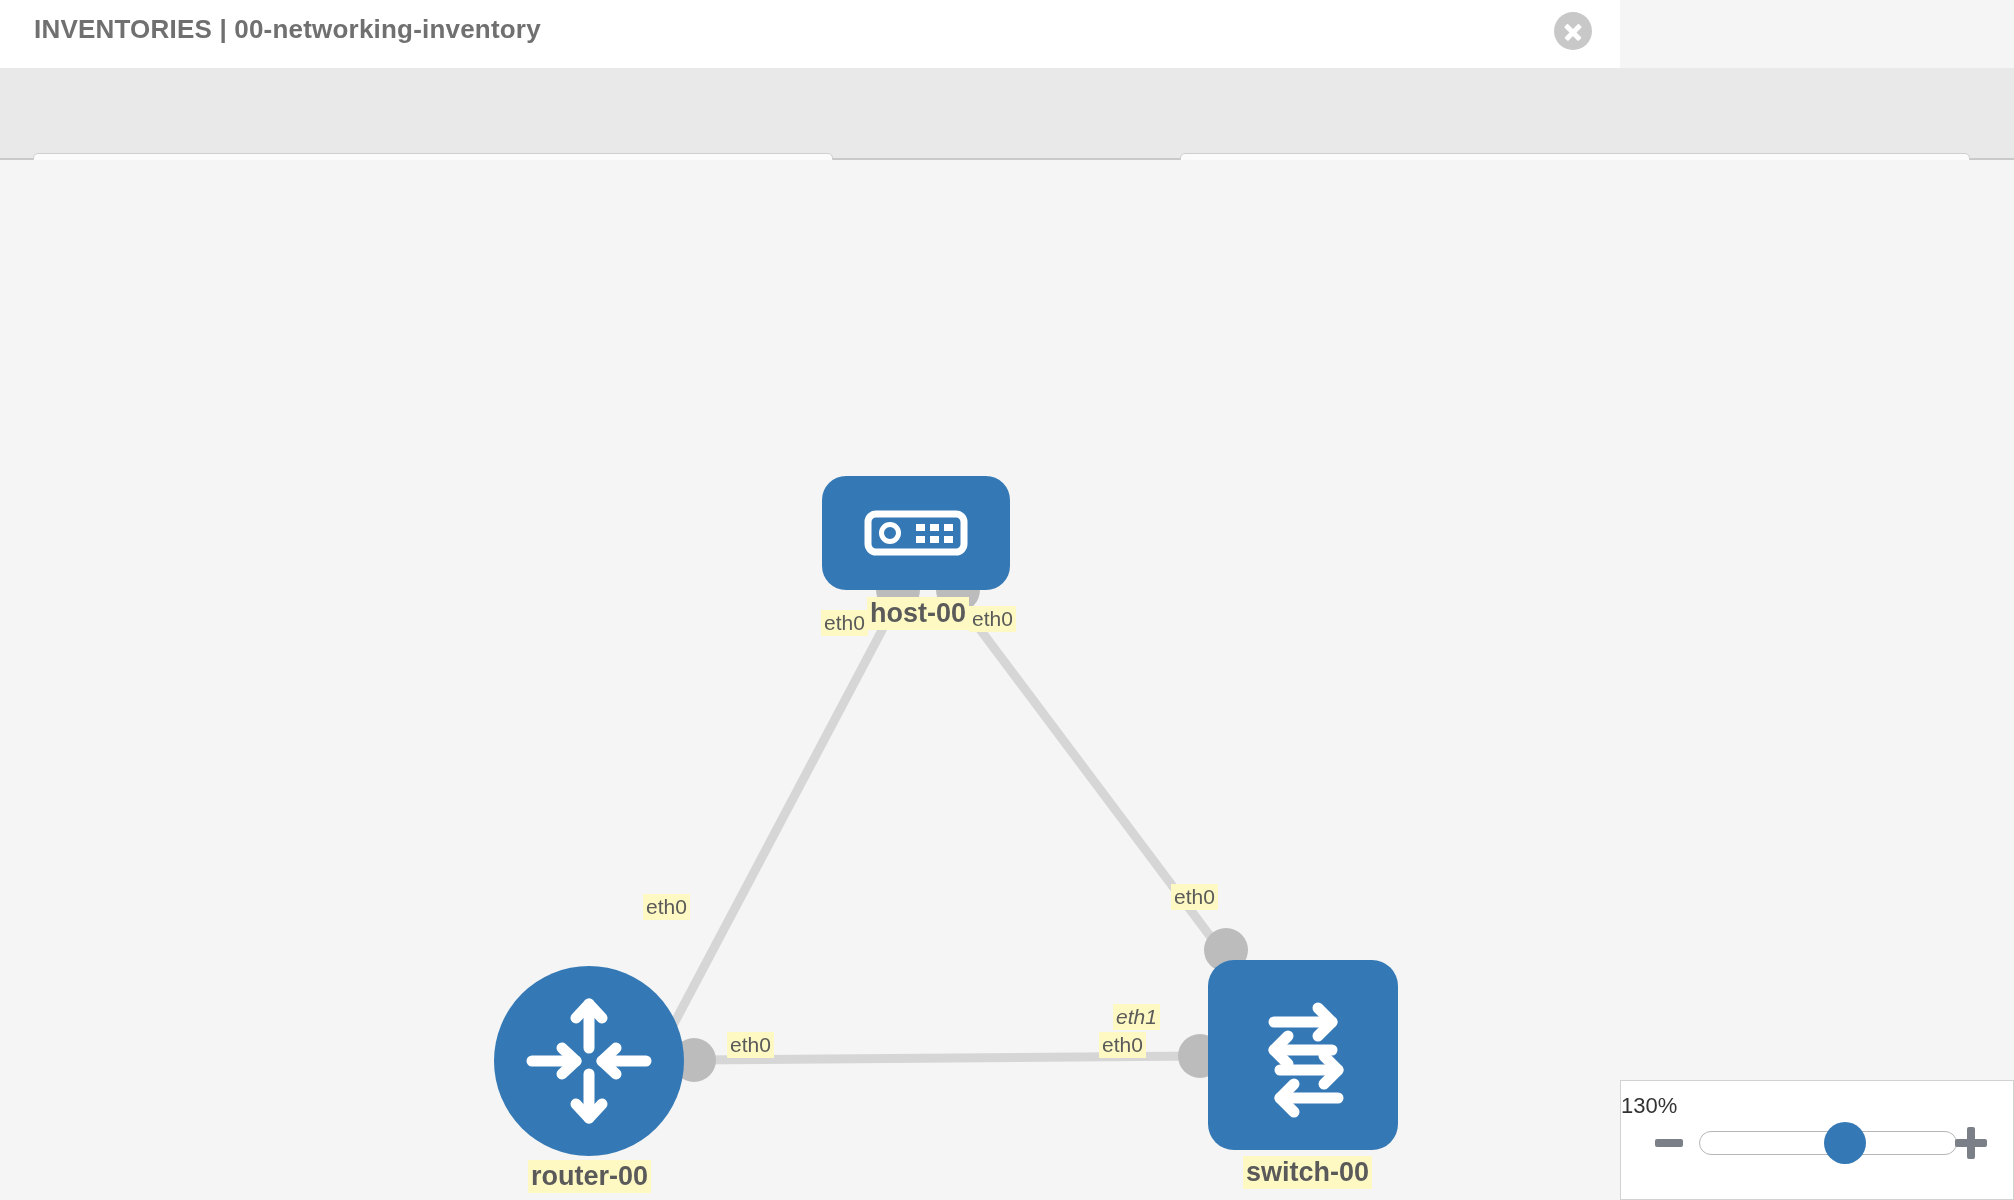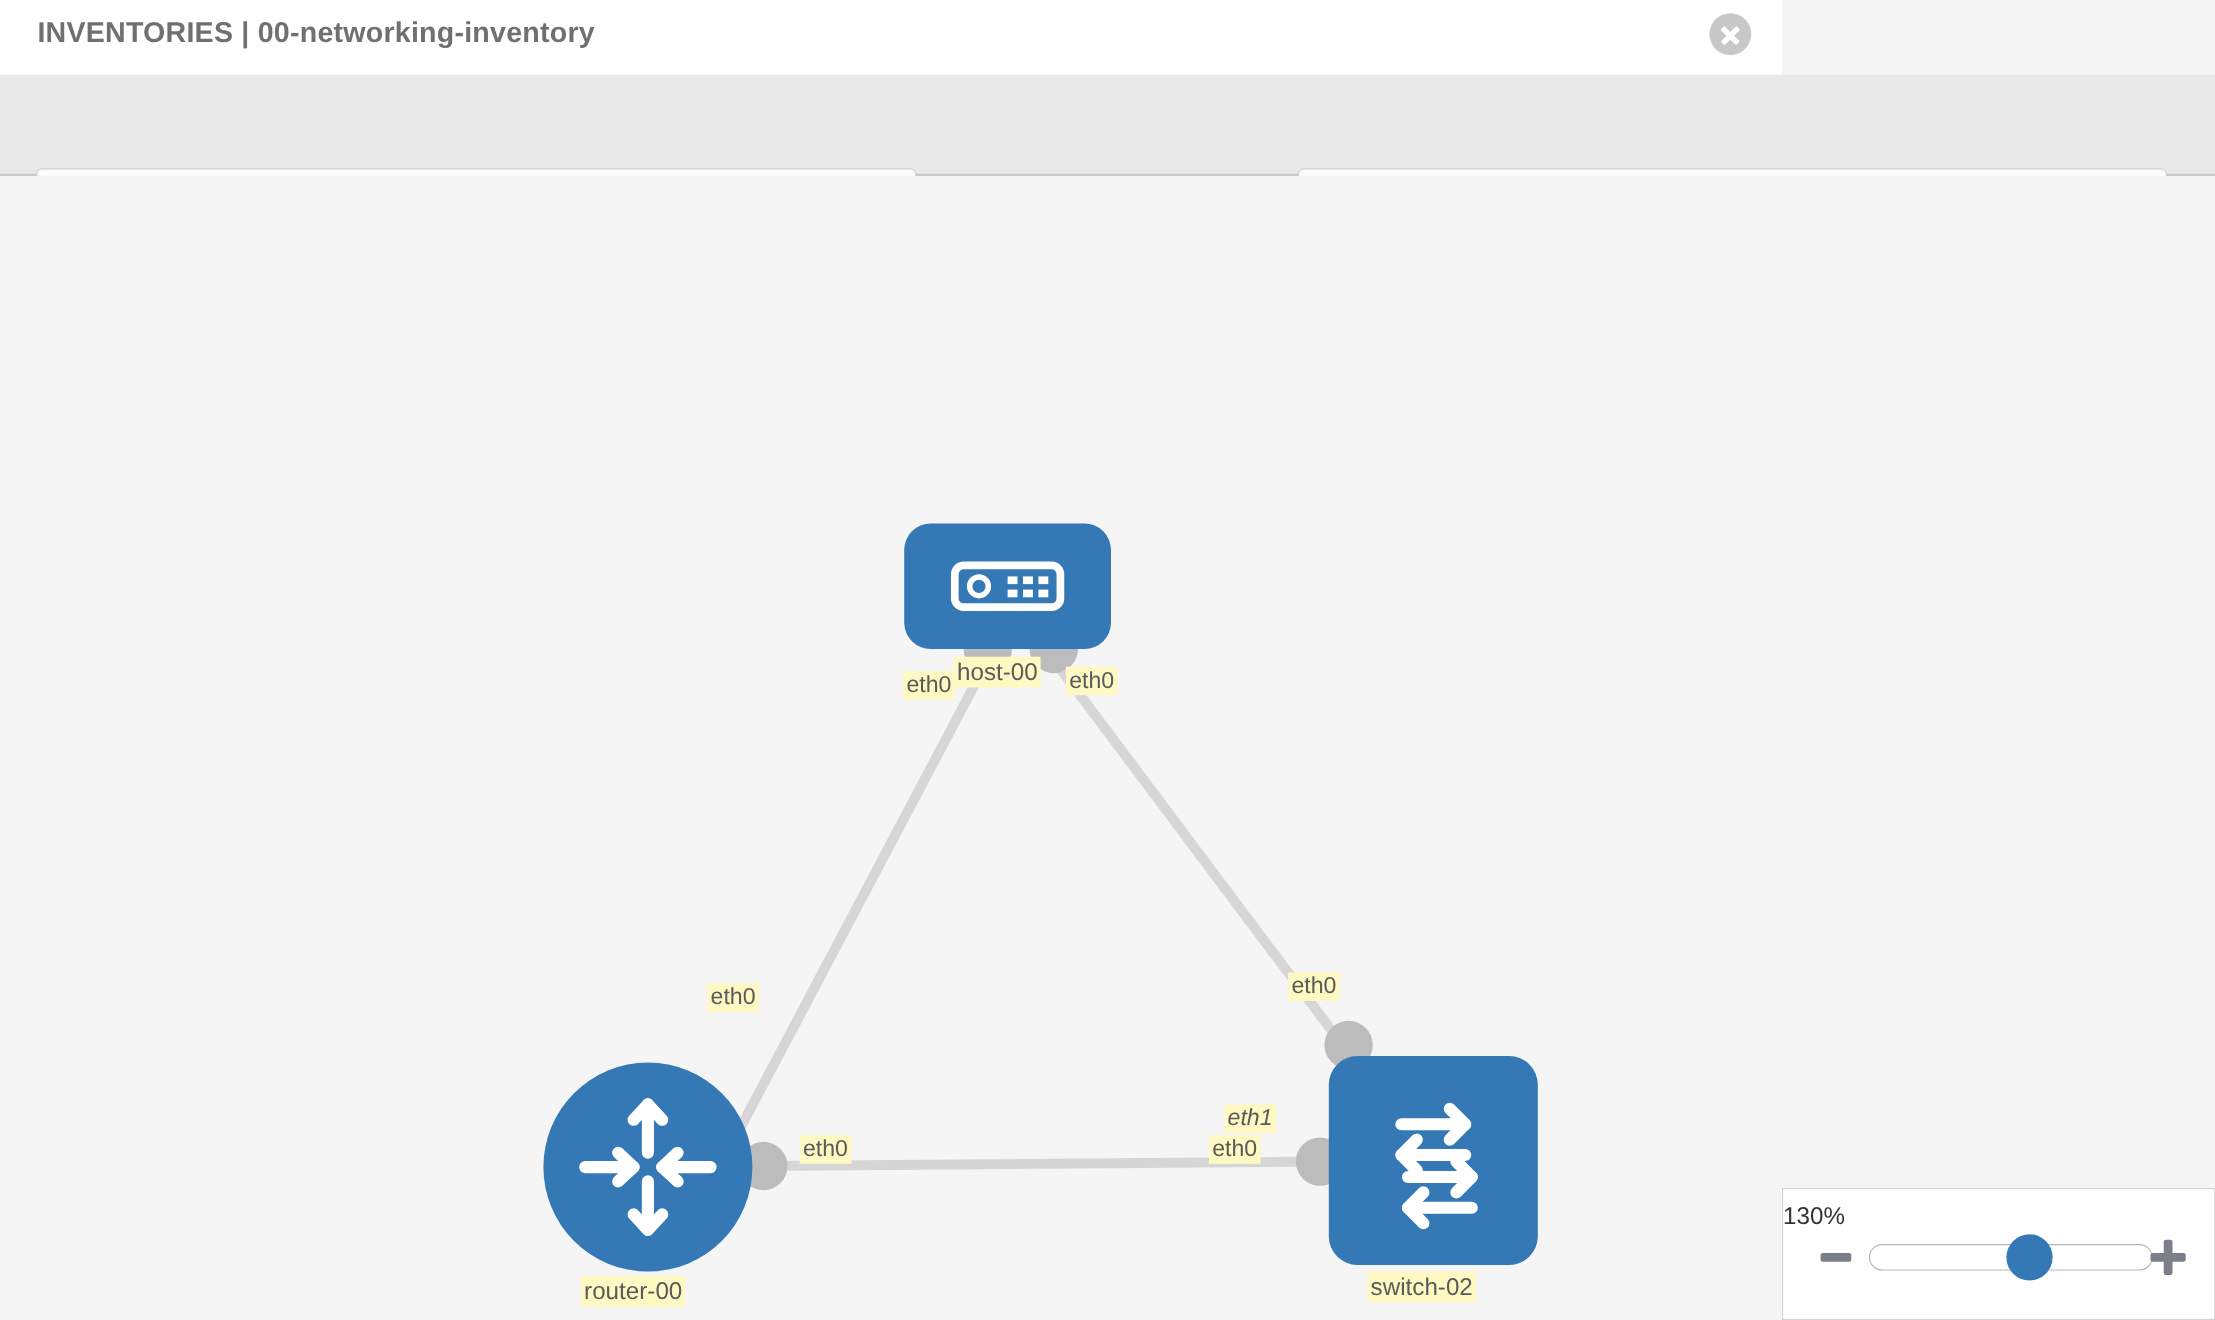"host-00" .node-label { font-size: 22px -> 27px; font-weight: none -> bold }
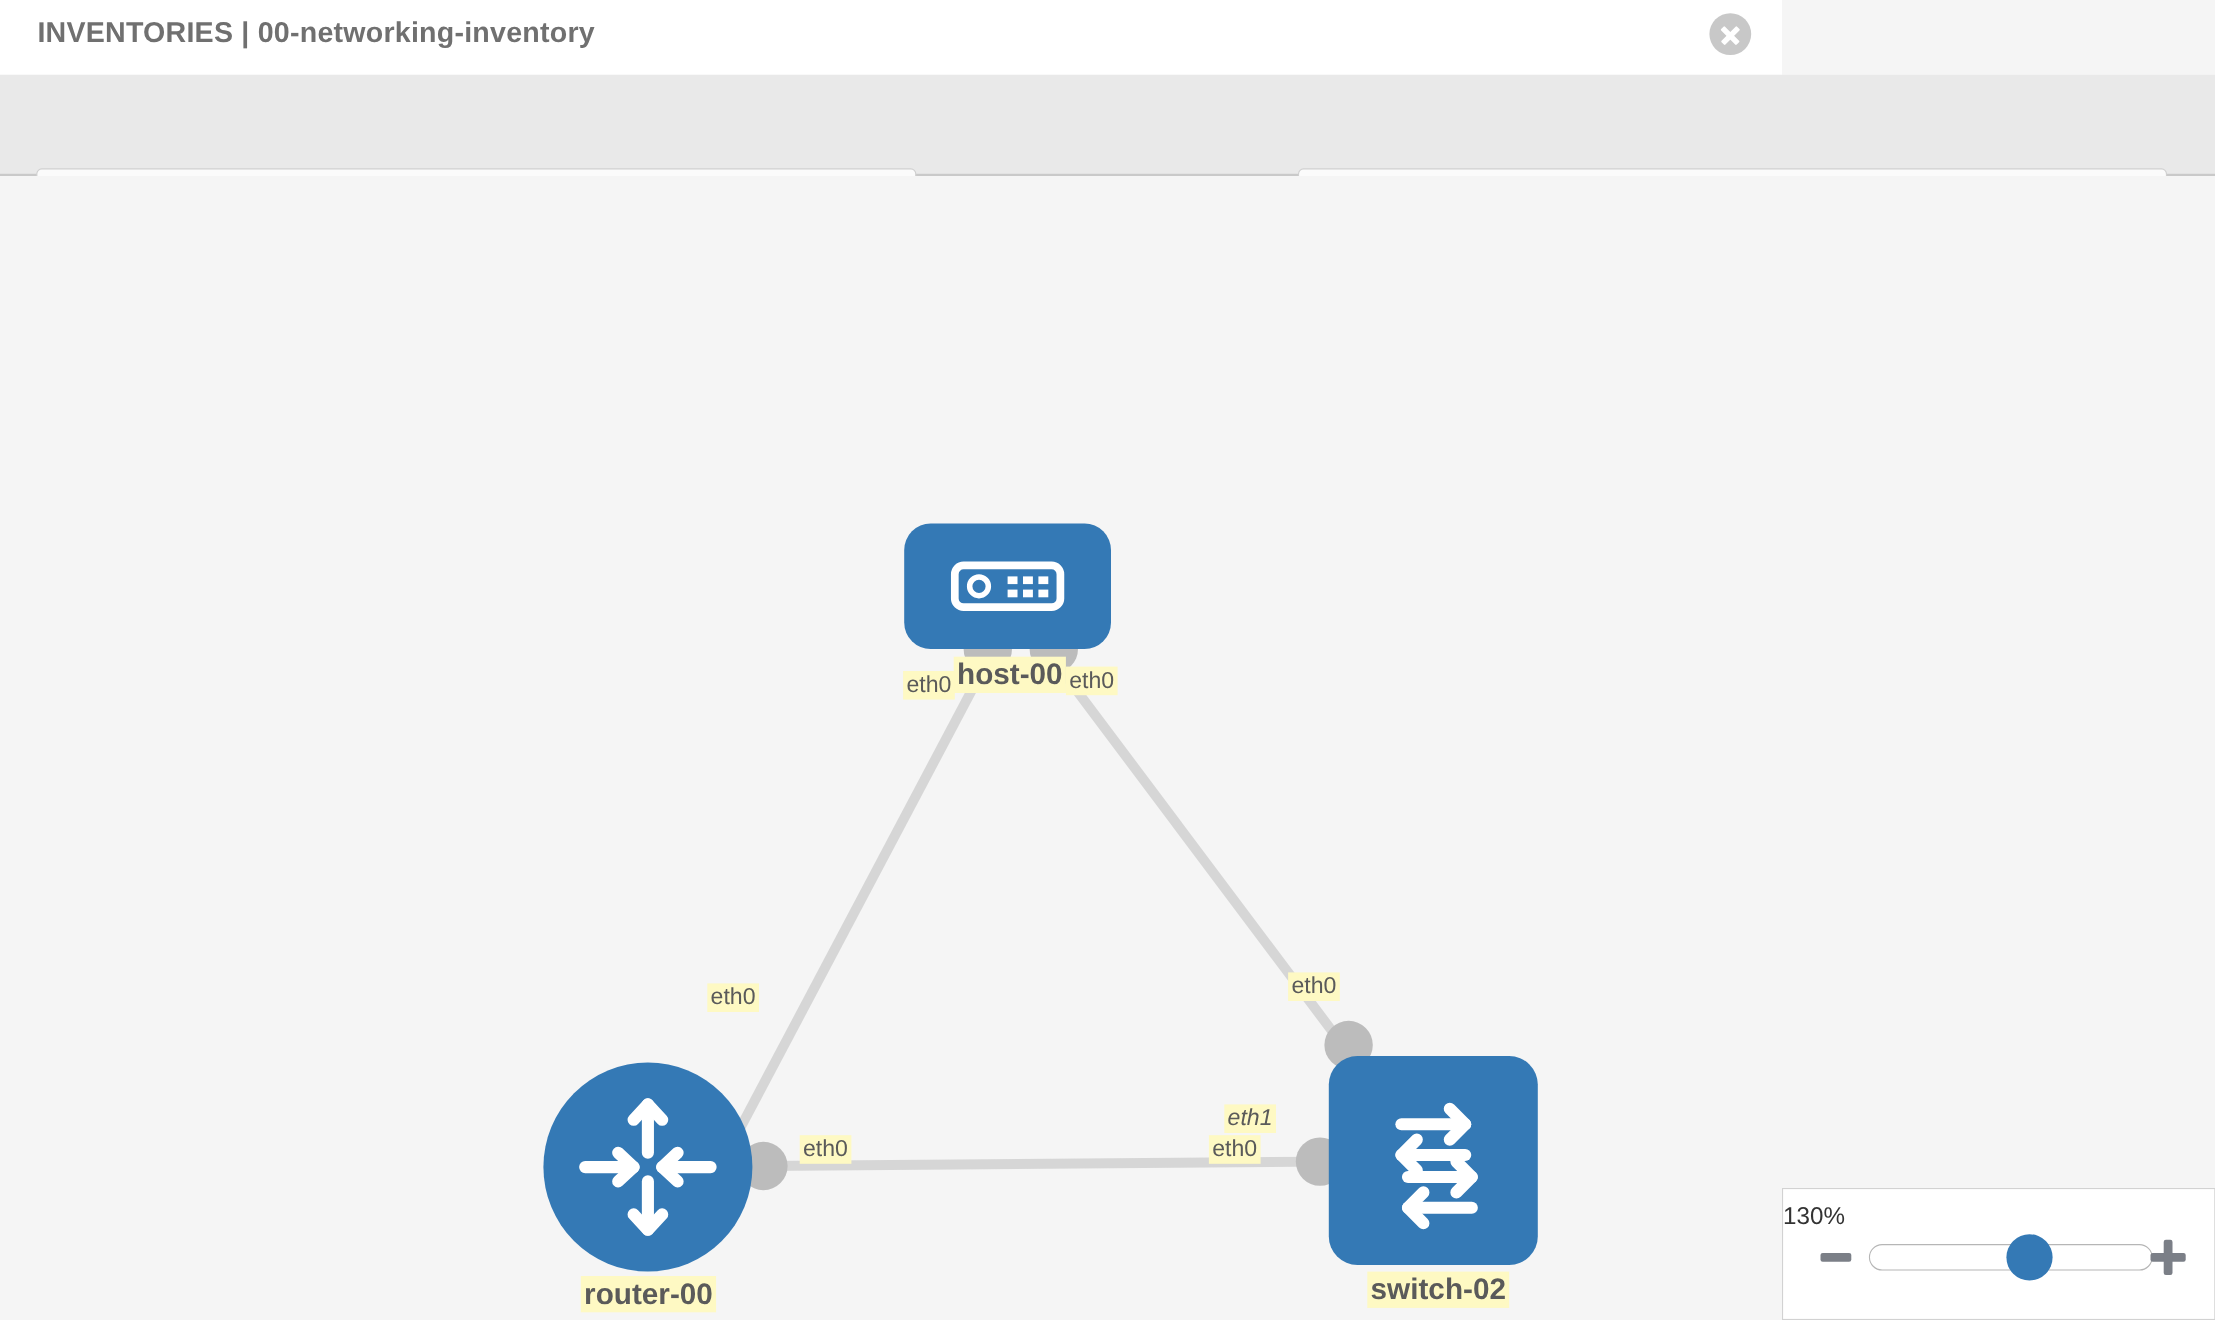"switch-02" div.label { text: switch-02 -> switch-00 }
